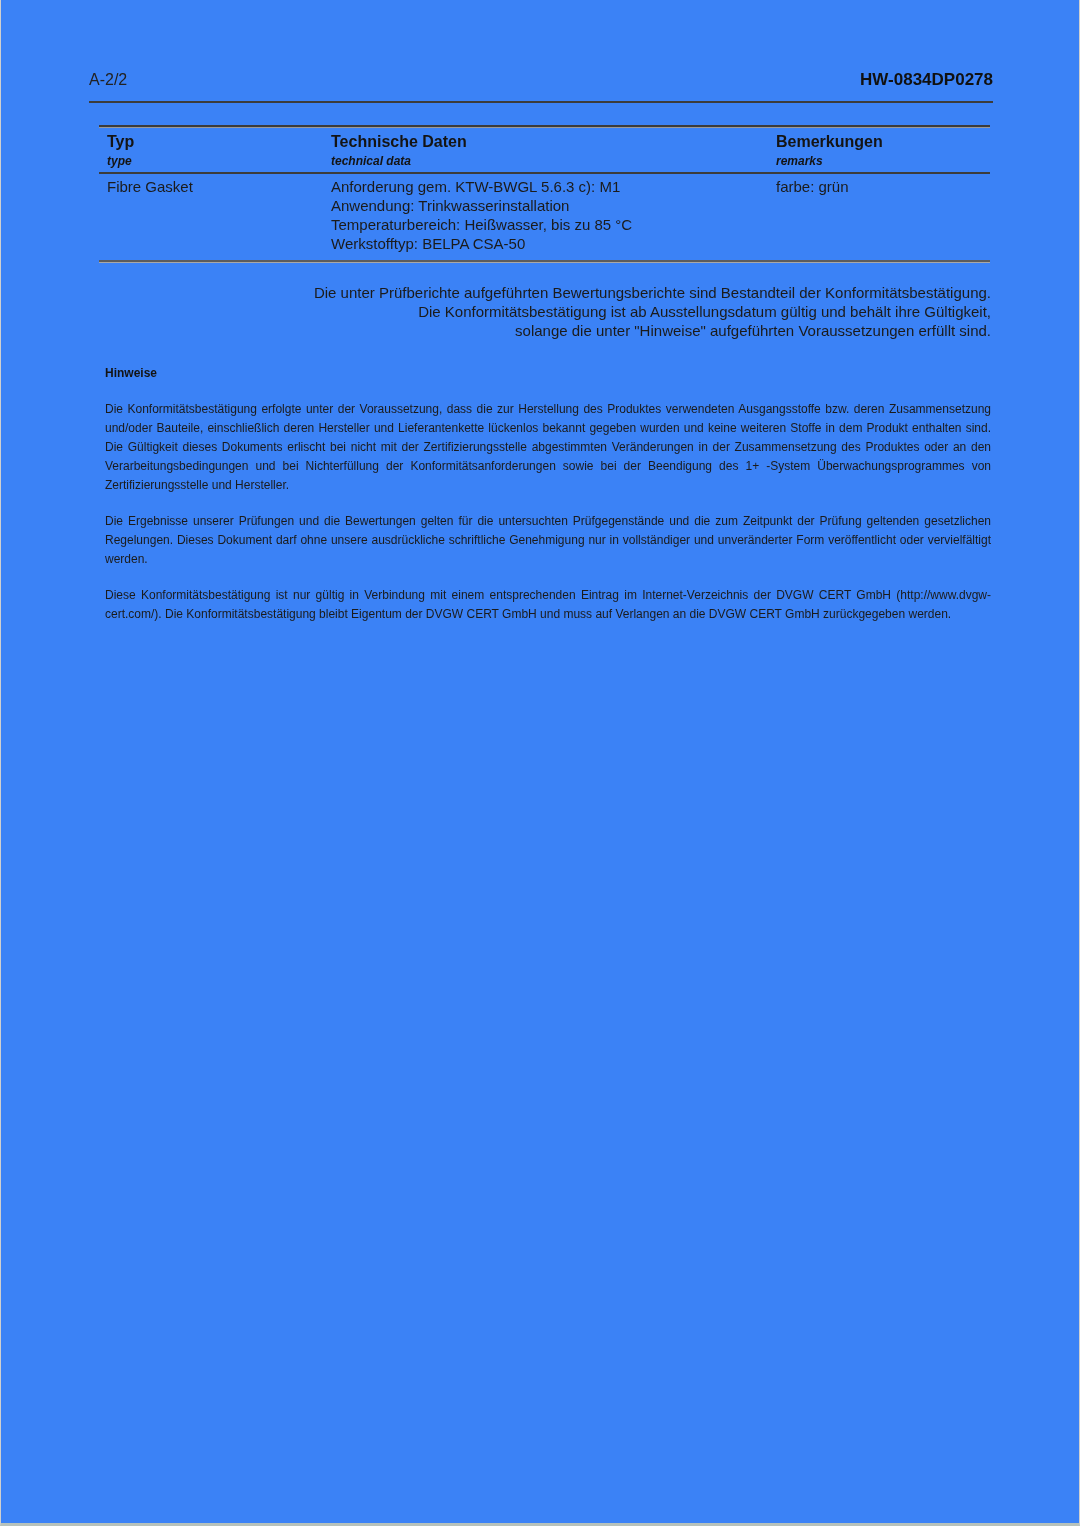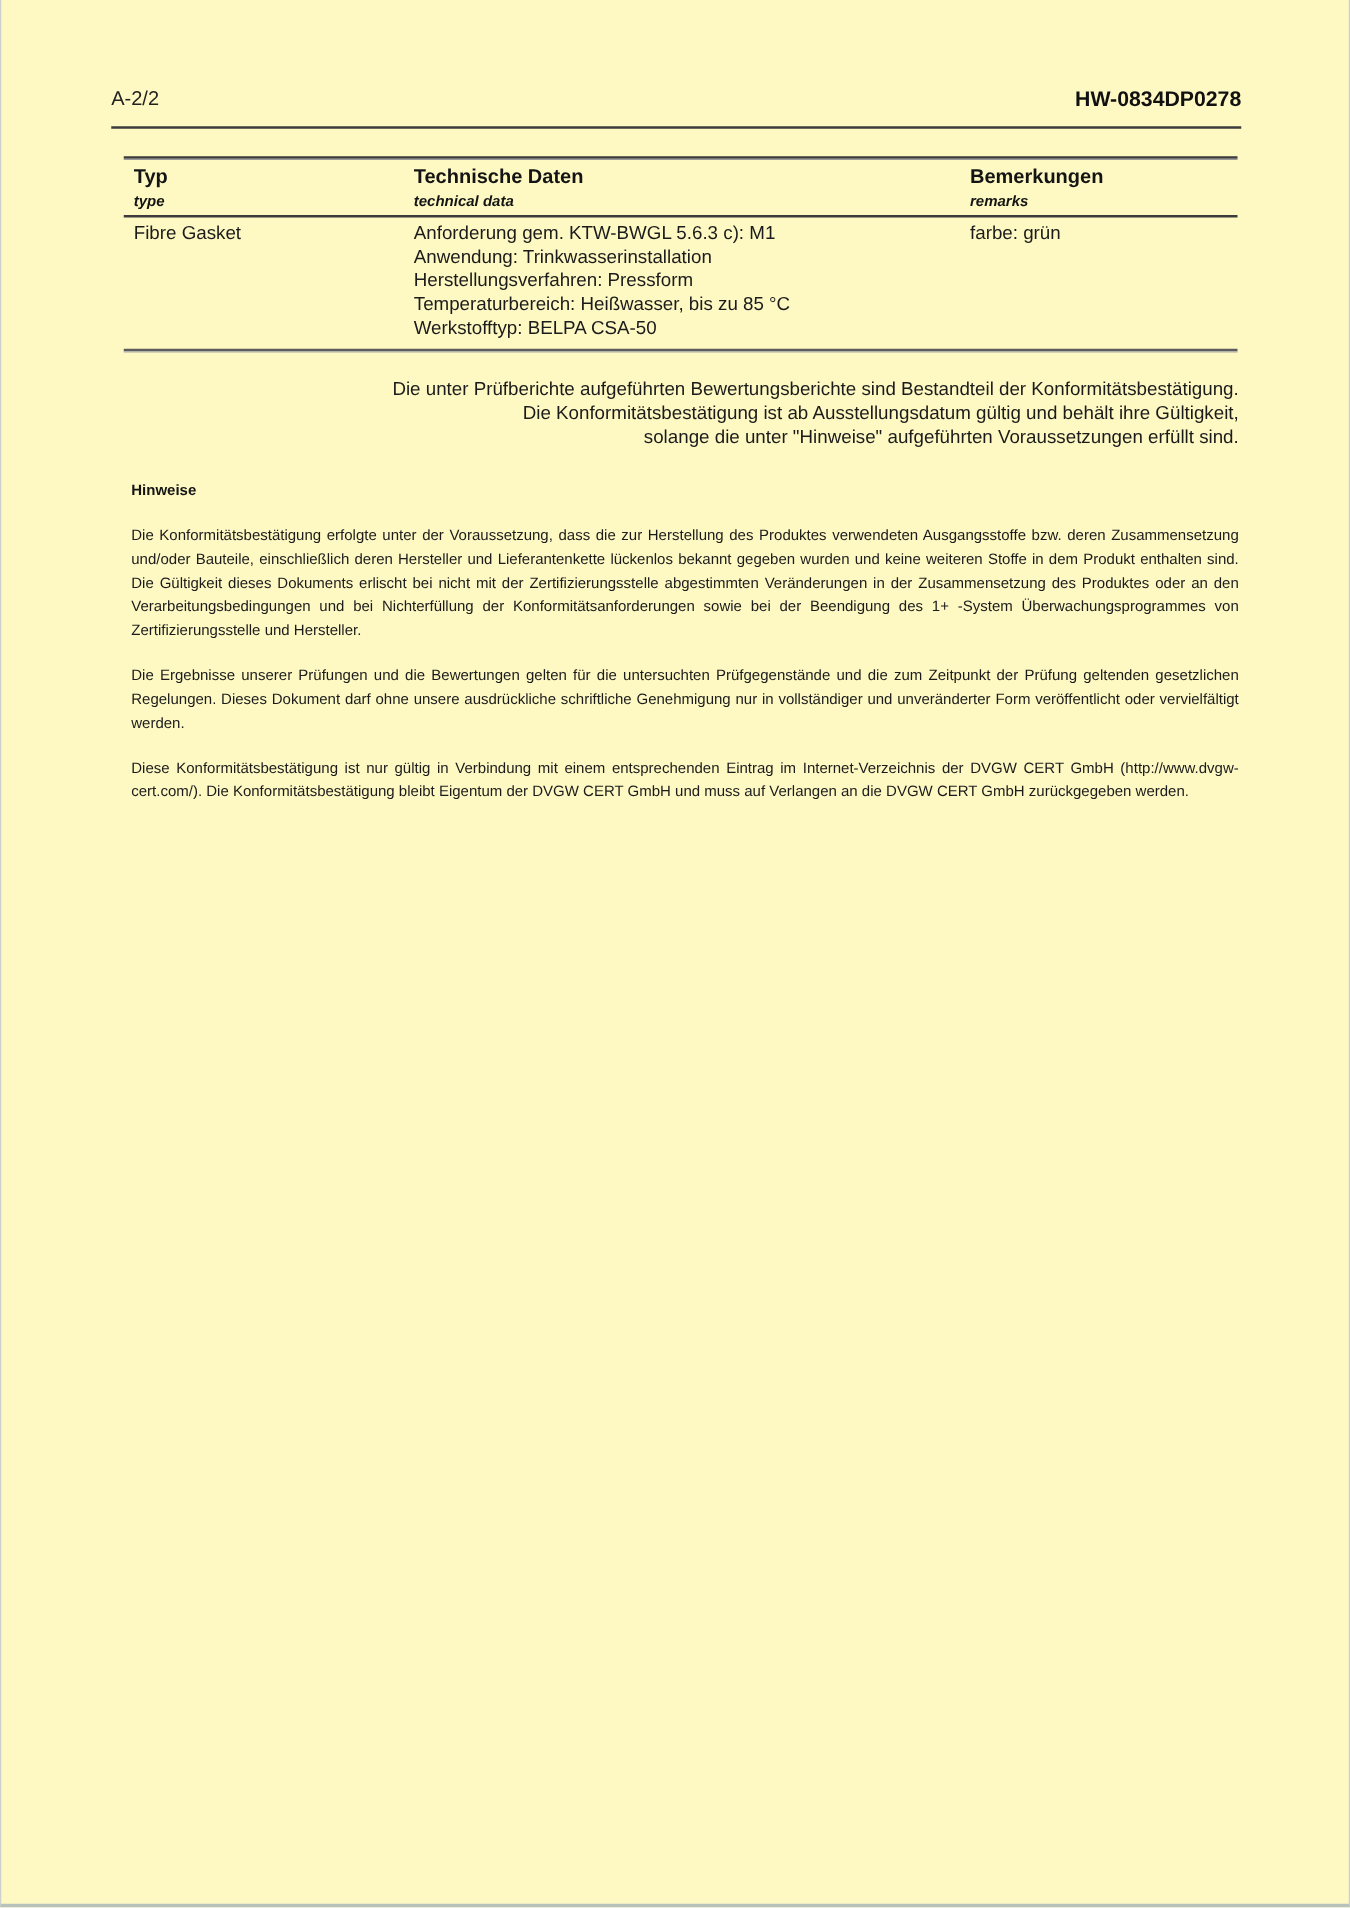"A-2/2" .page { background: #fef9c3 -> #3b82f6 }
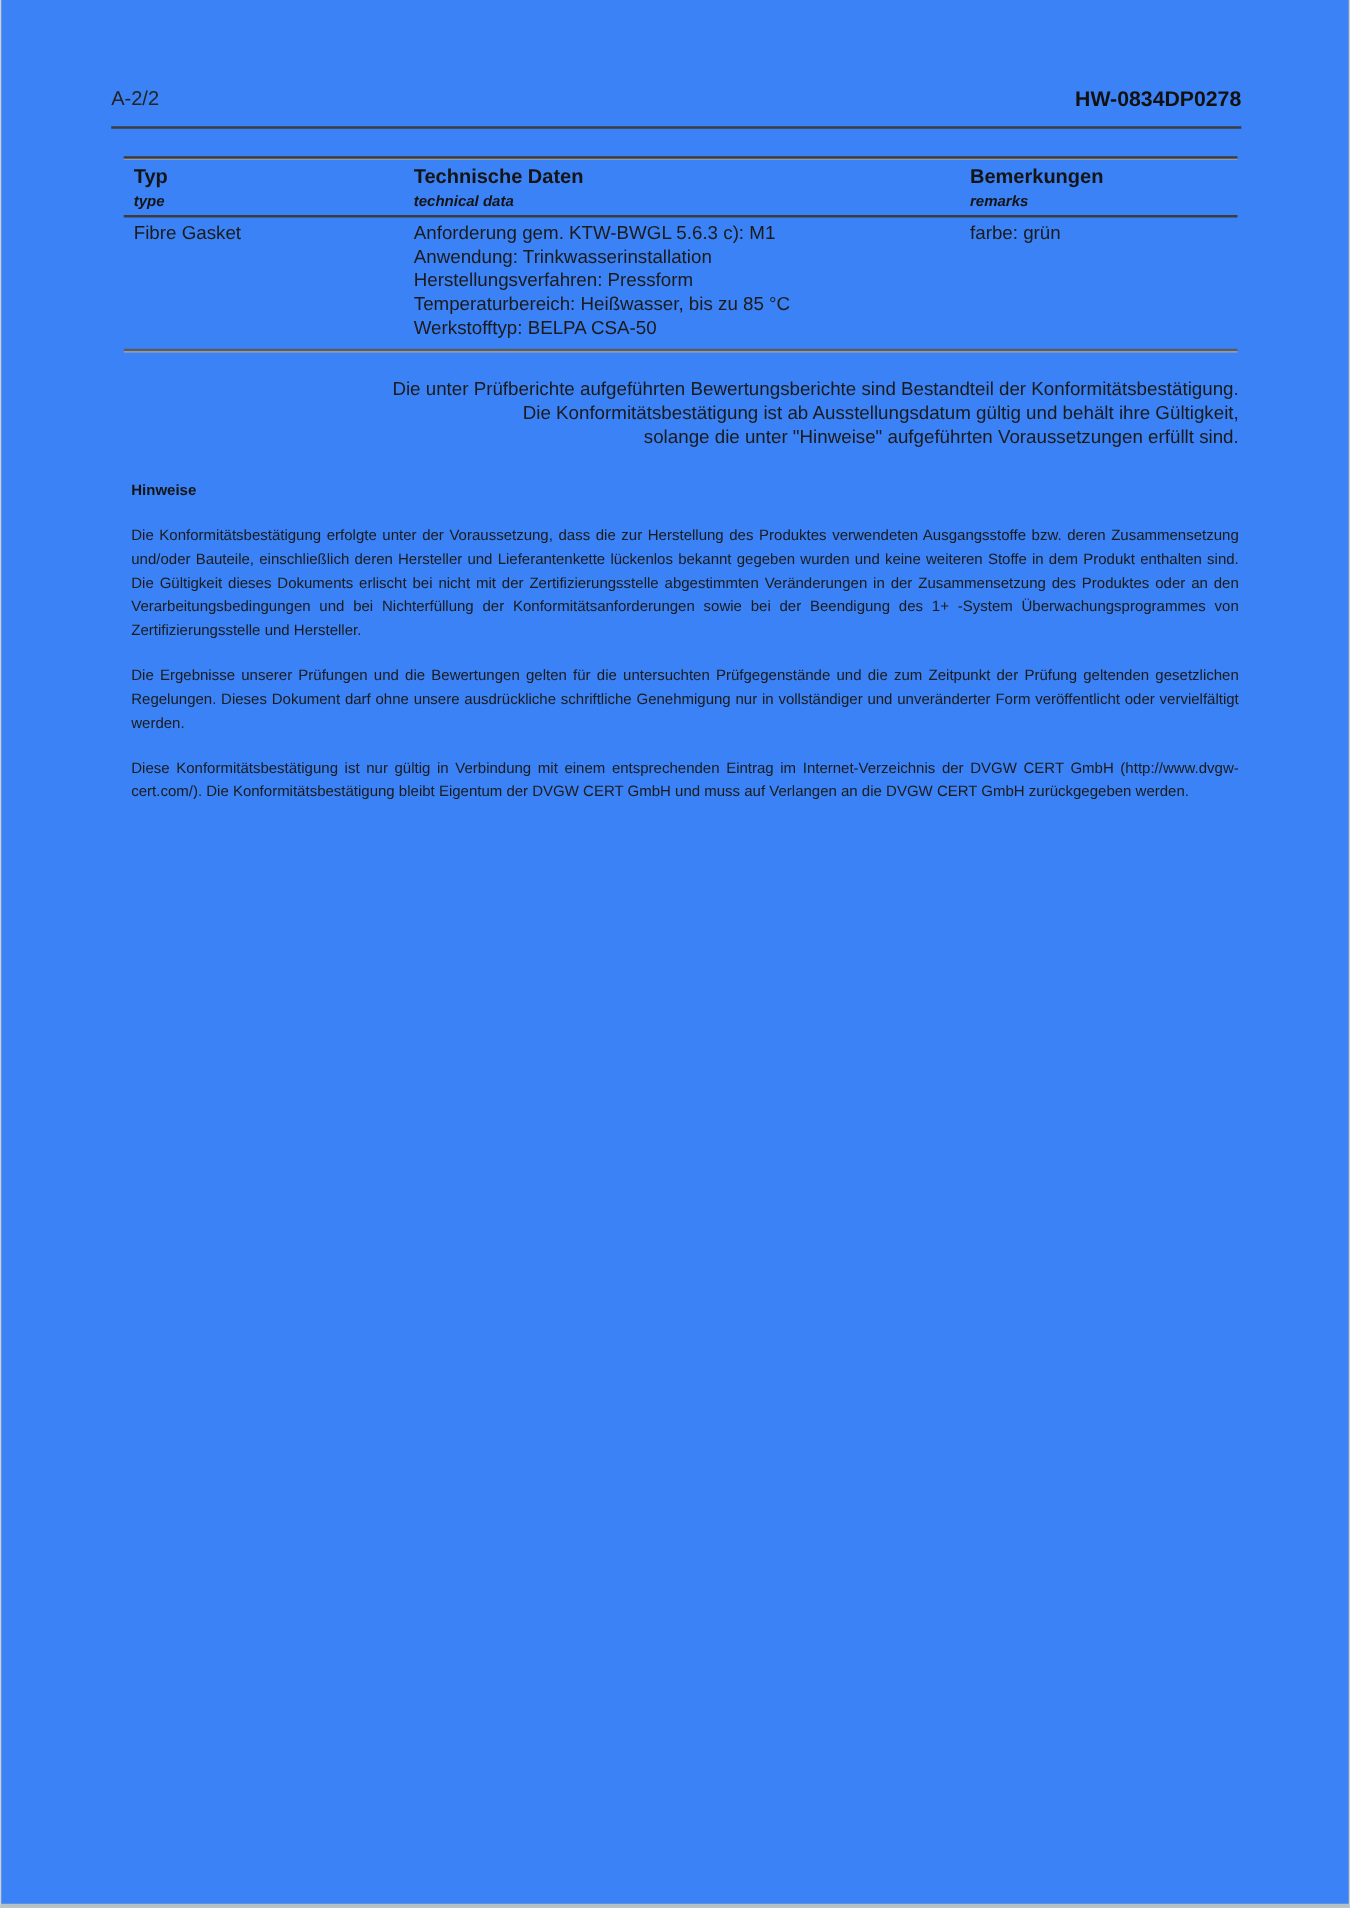"Herstellungsverfahren: Pressform" div.tech-line { html: <div>Herstellungsverfahren: Pressform</div> -> none }
